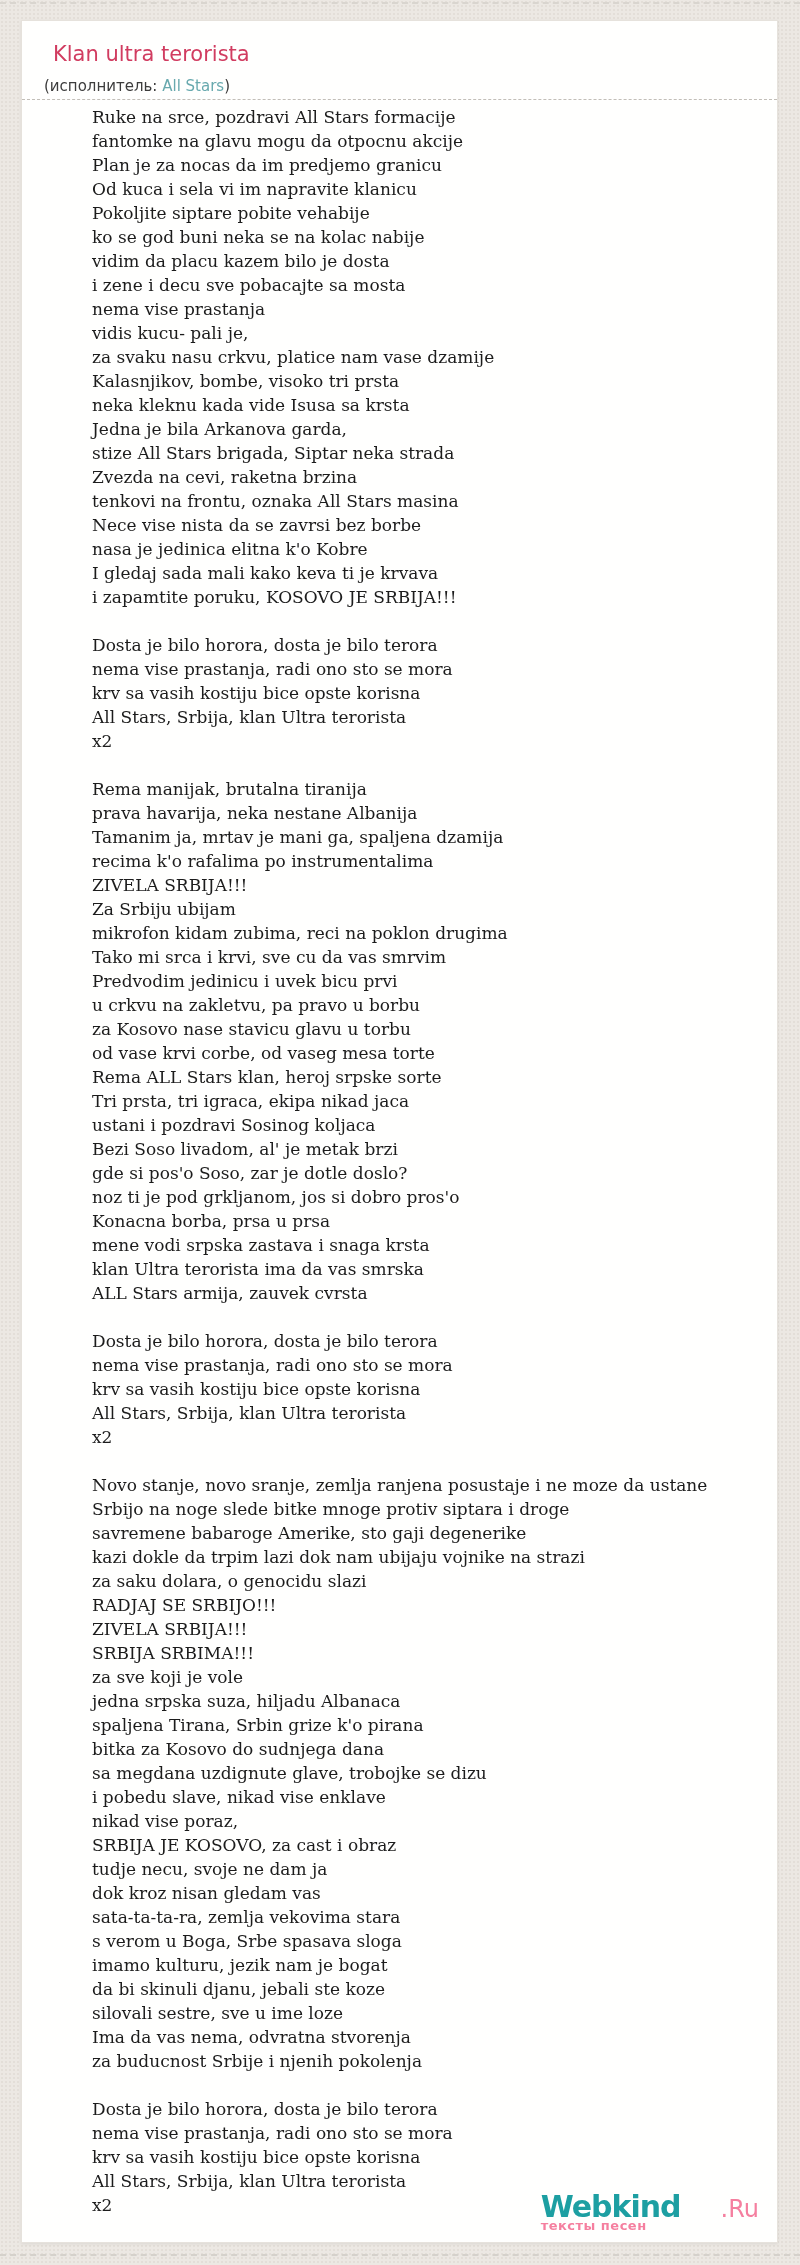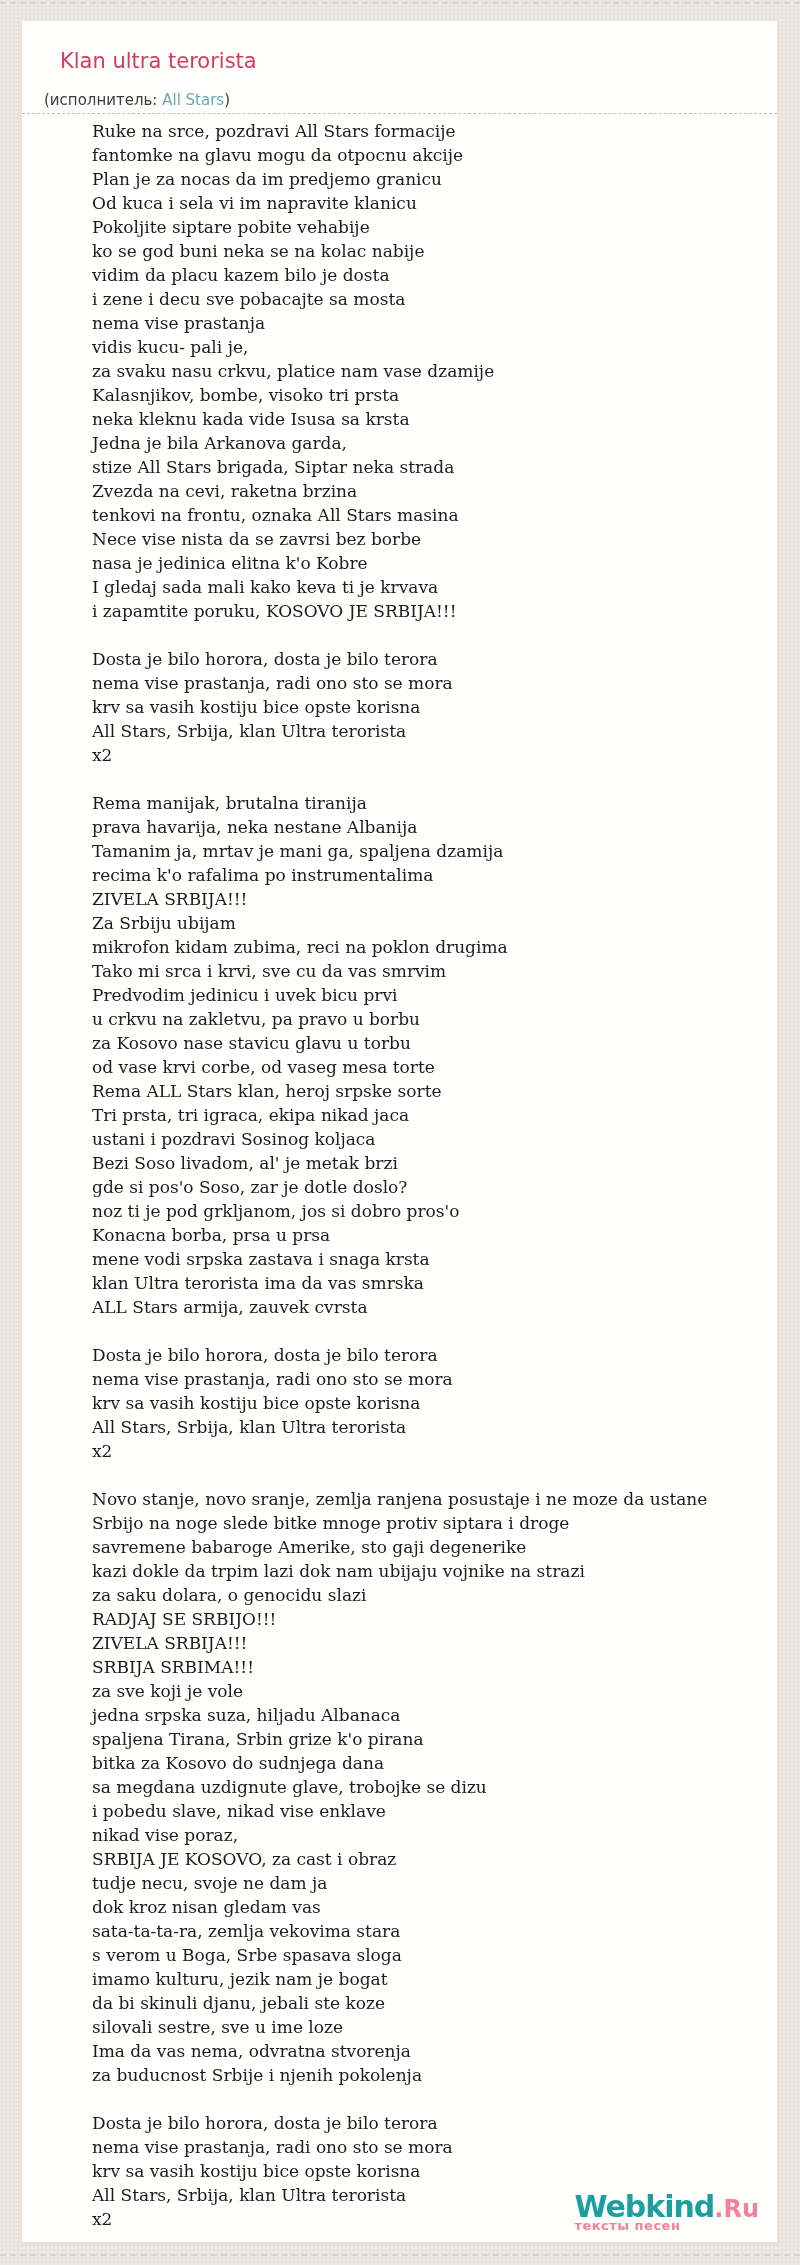"Klan ultra terorista" .title { margin: 16px -> 9px }
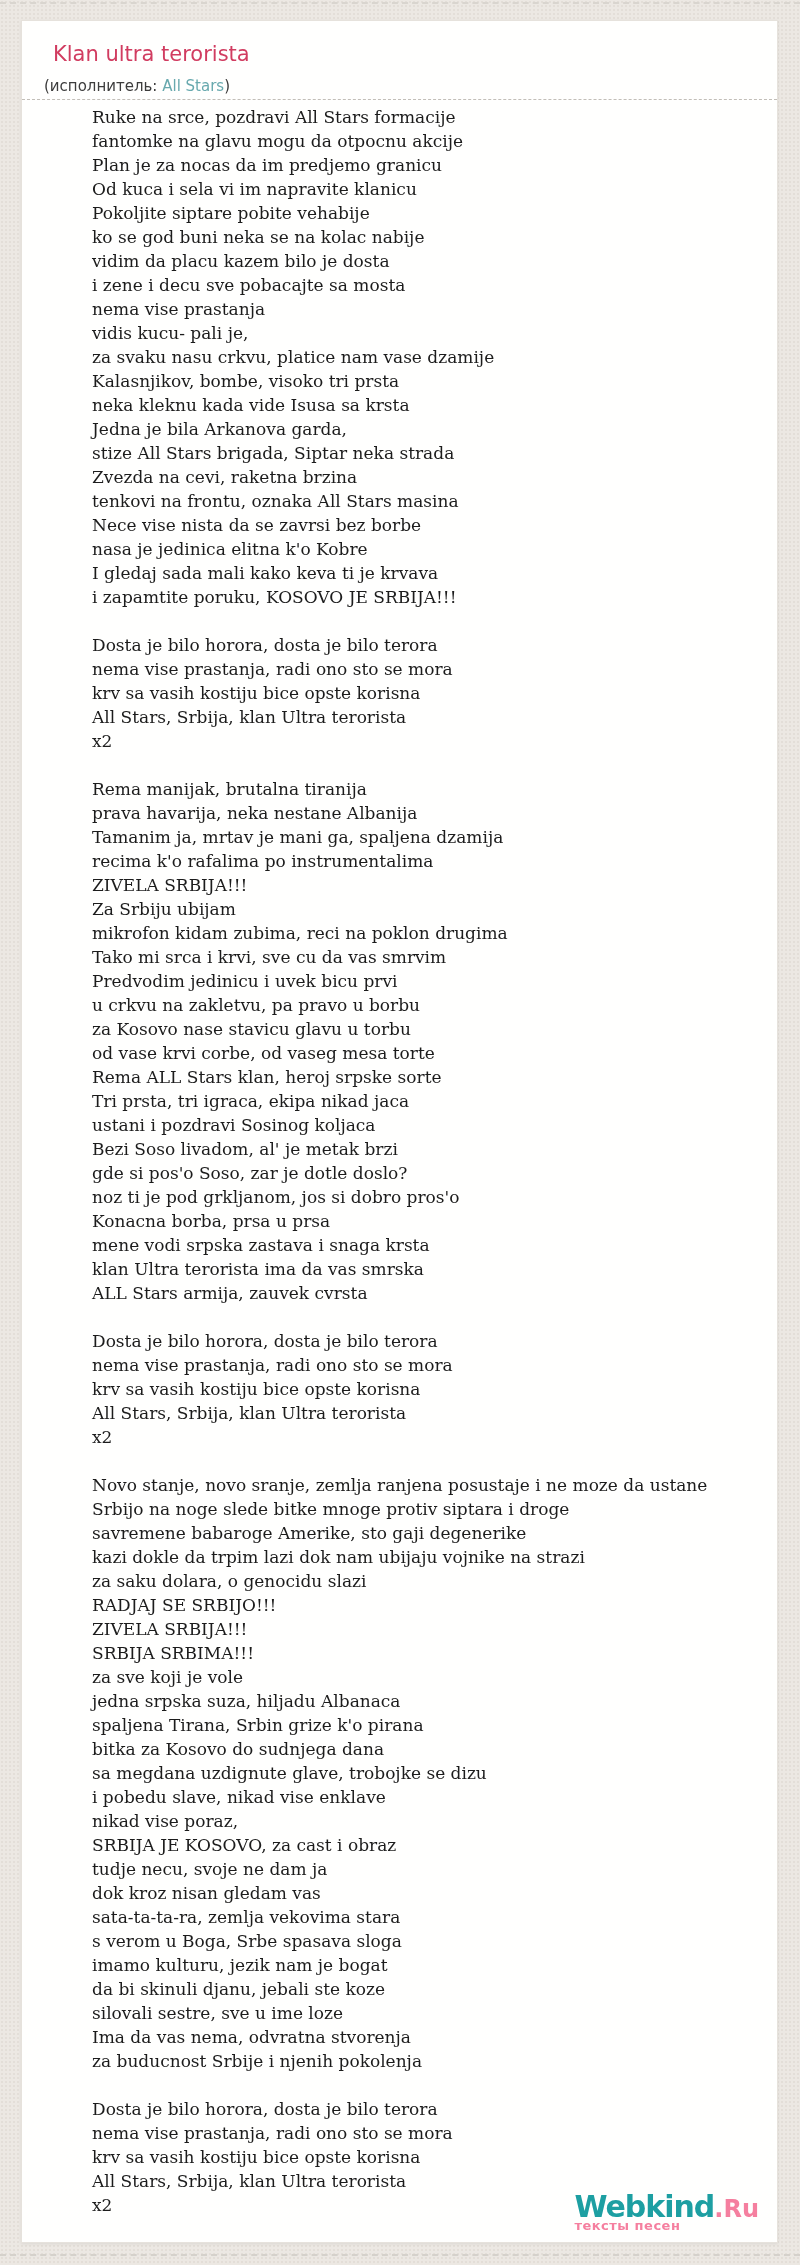".Ru" .logo-ru { font-weight: bold -> normal; padding-left: none -> 40px }
